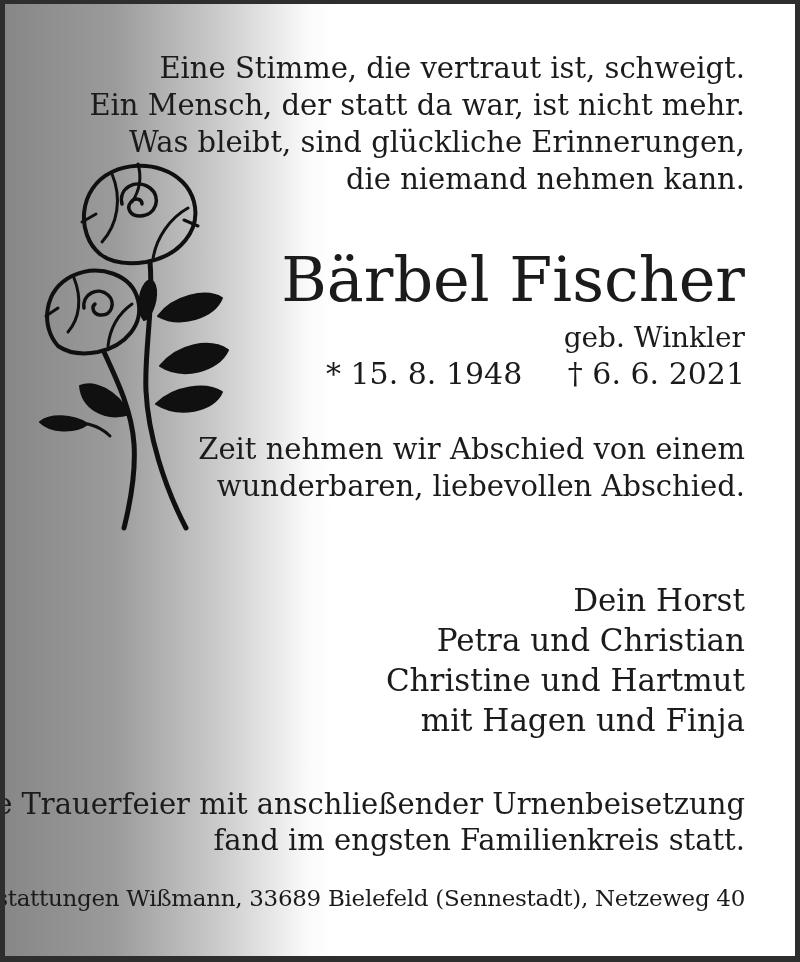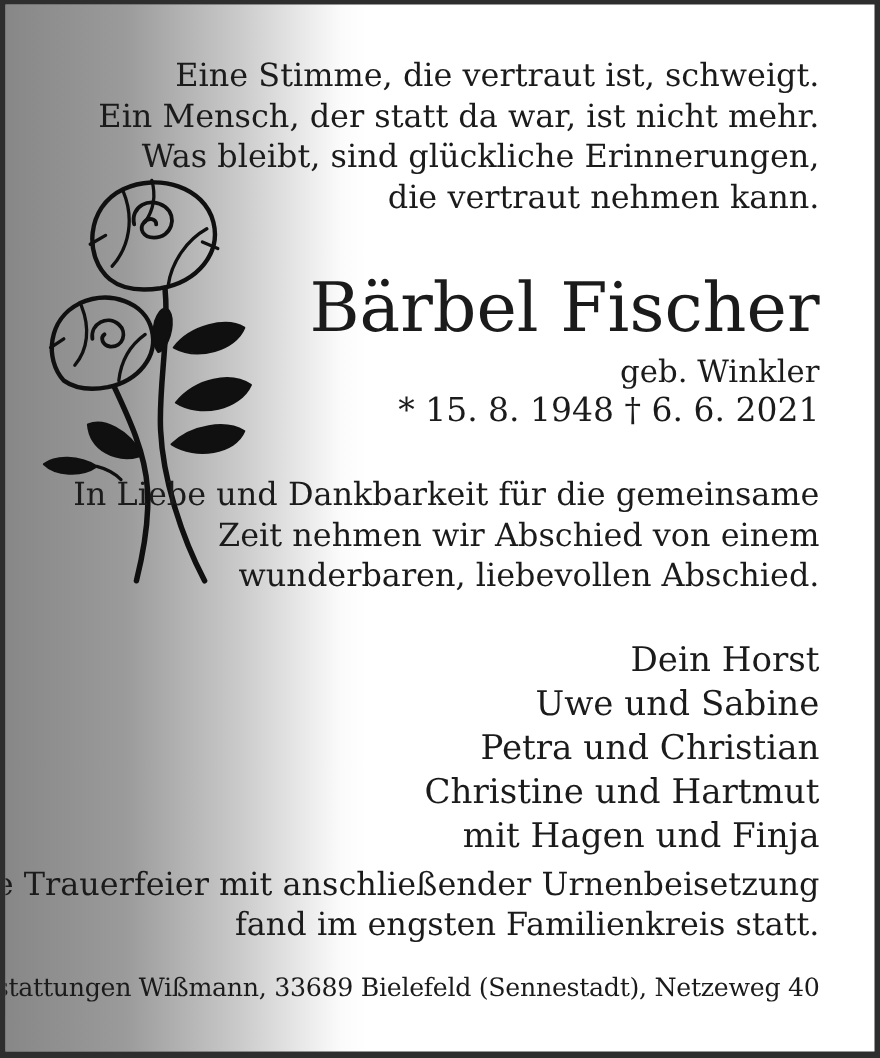"die vertraut nehmen kann." div { text: vertraut -> niemand }
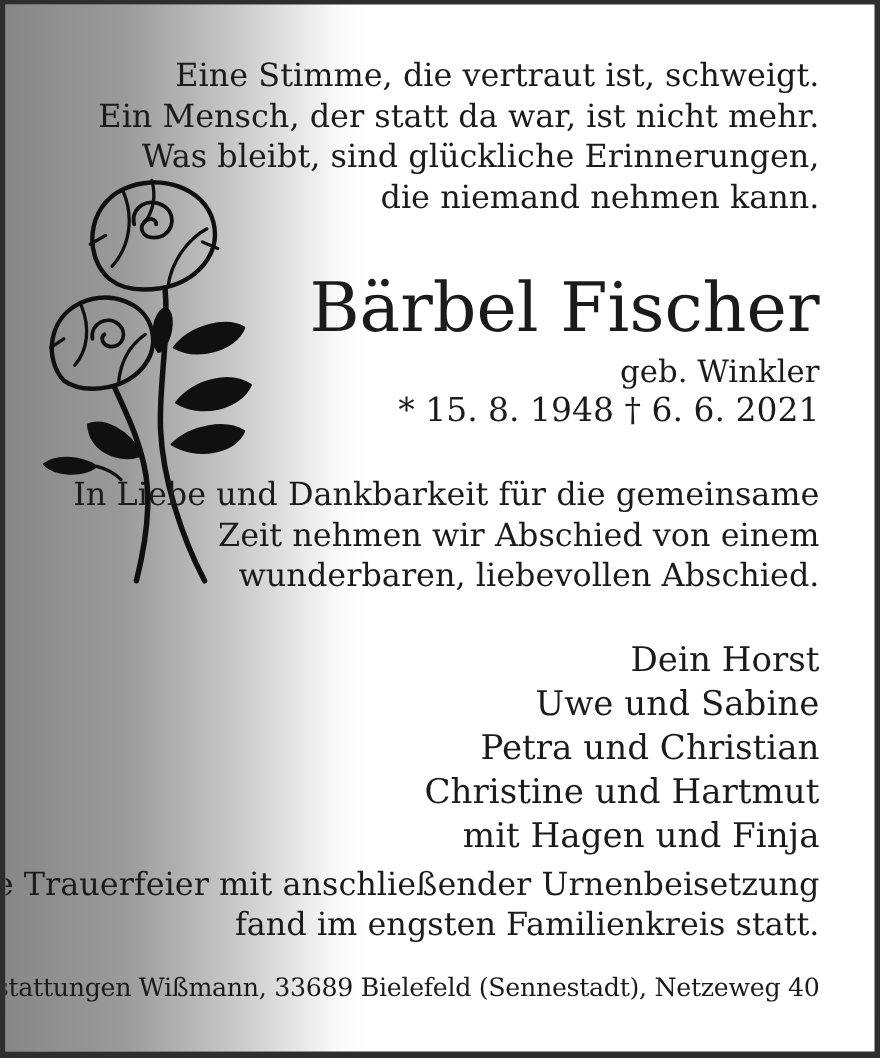"† 6. 6. 2021" .dates .death { margin-left: none -> 36px }
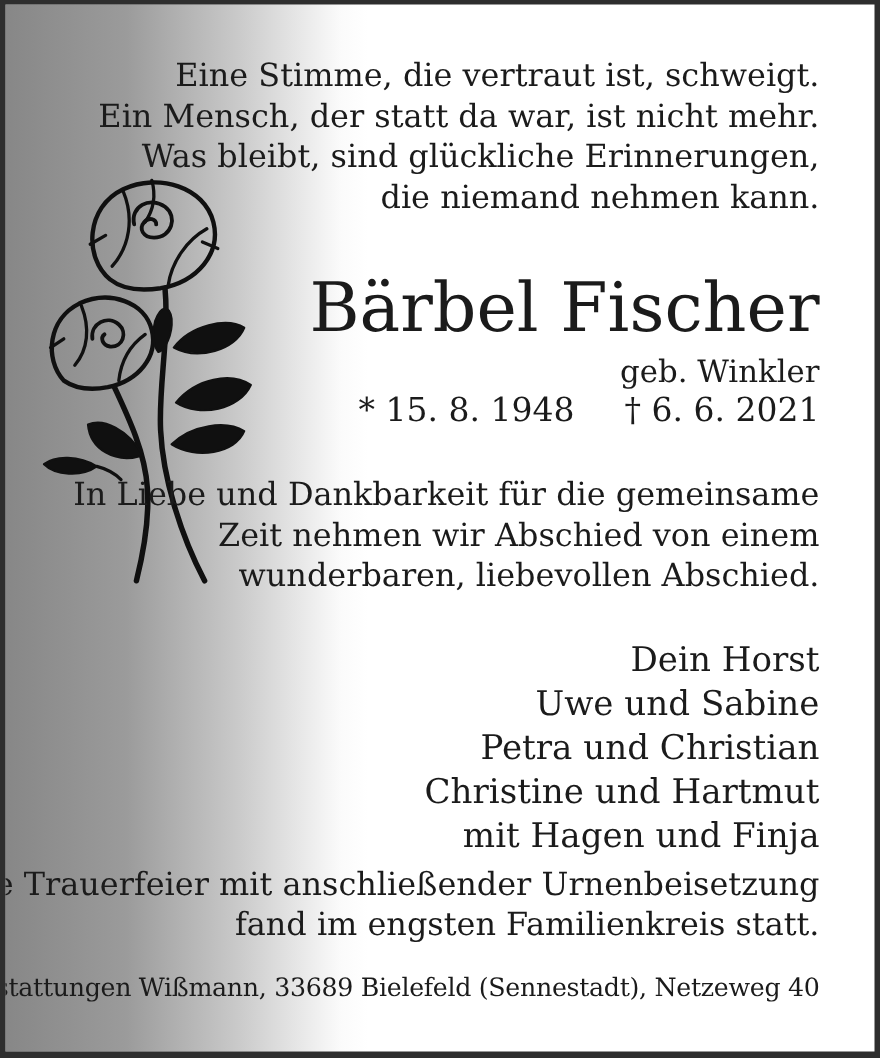"In Liebe und Dankbarkeit für" div { html: <div>In Liebe und Dankbarkeit für die gemeinsame</div> -> none }
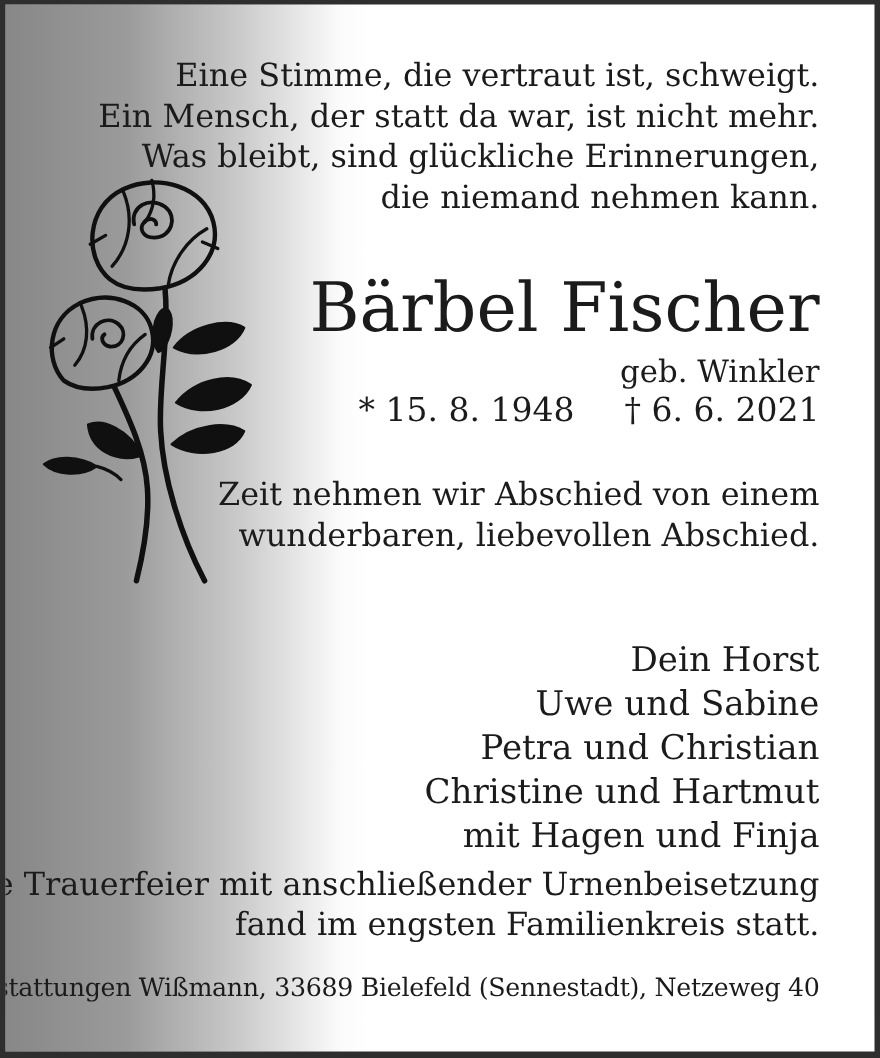"Uwe und Sabine" div { html: <div>Uwe und Sabine</div> -> none }
